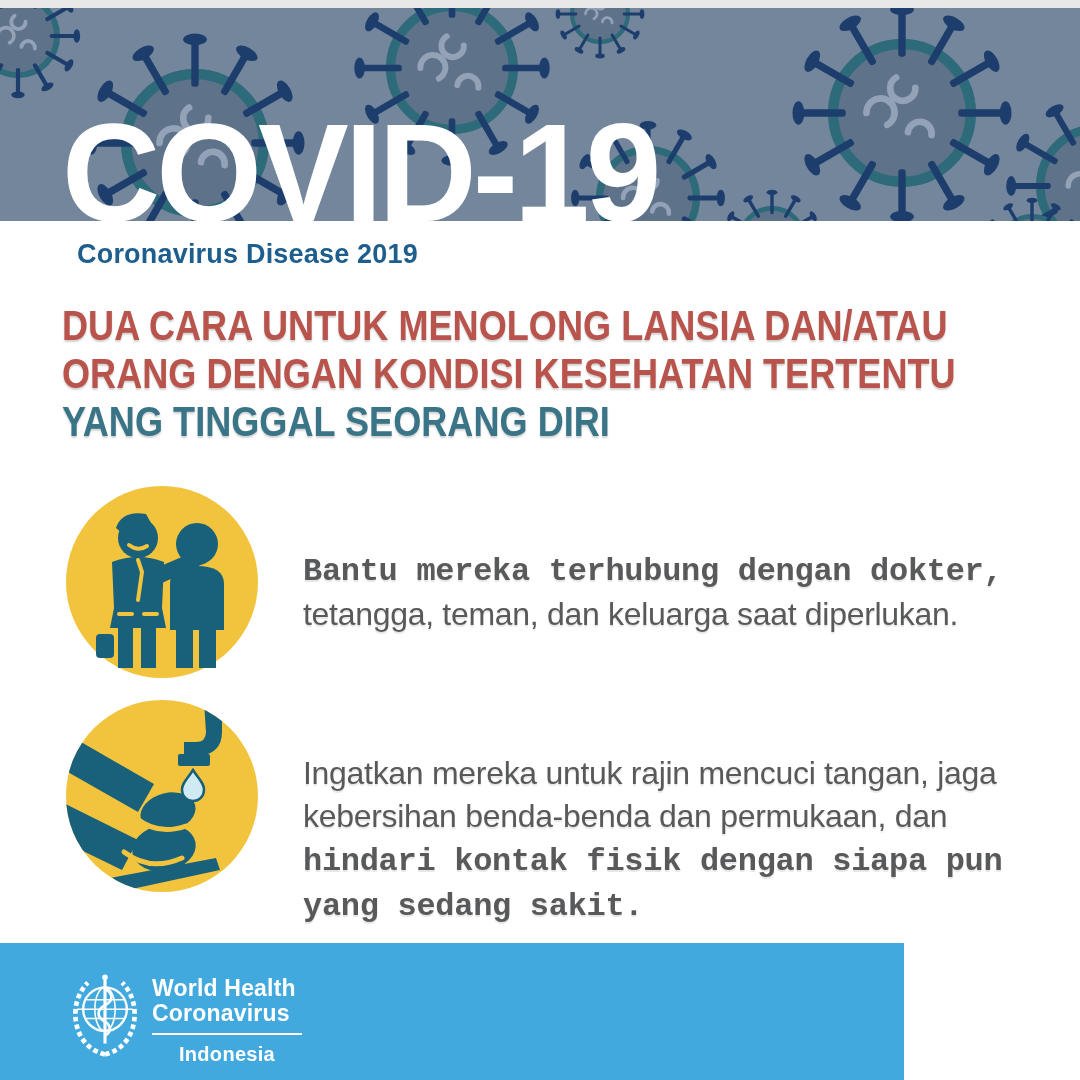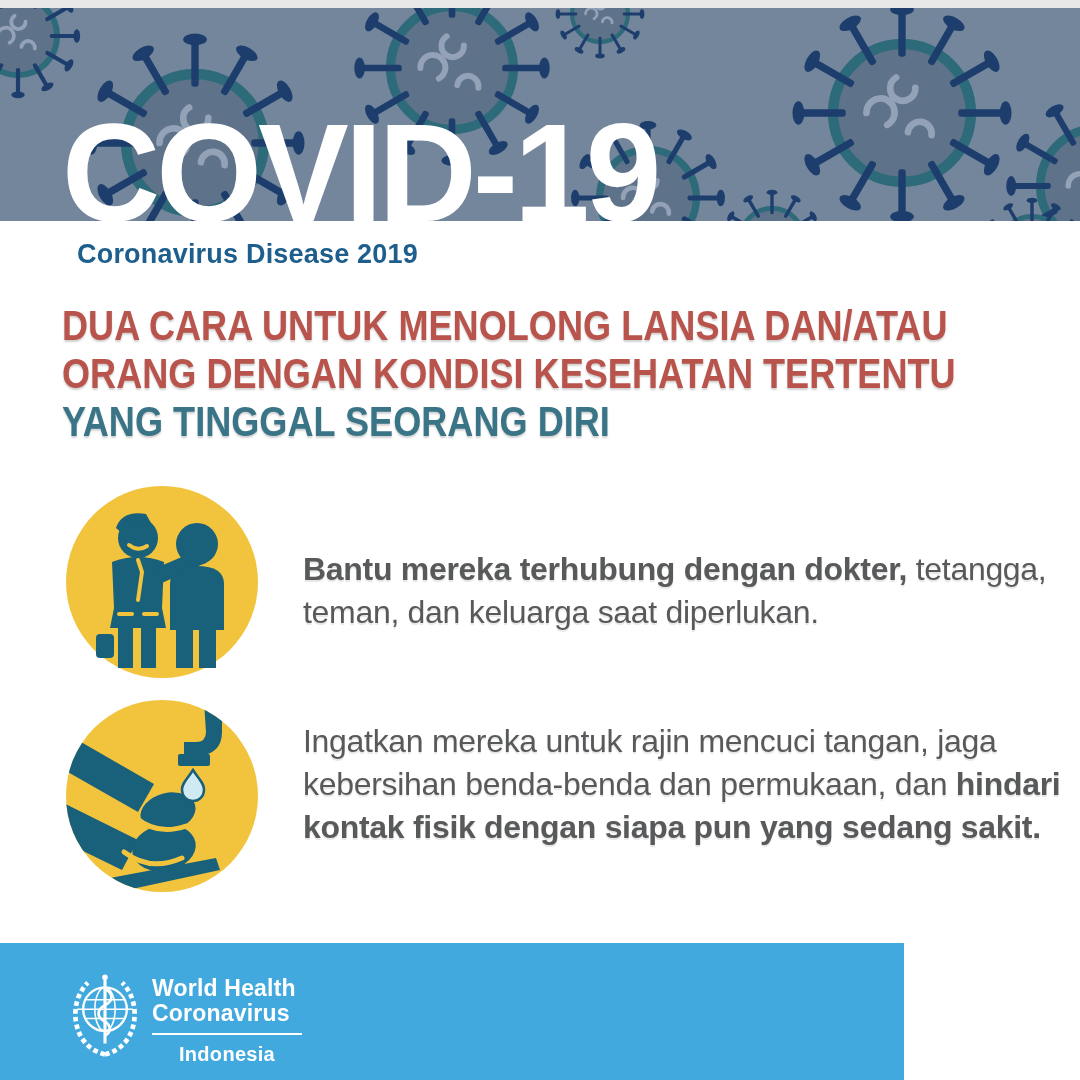"Bantu mereka terhubung dengan dokter," .row-text b { font-family: none -> Liberation Mono, monospace }
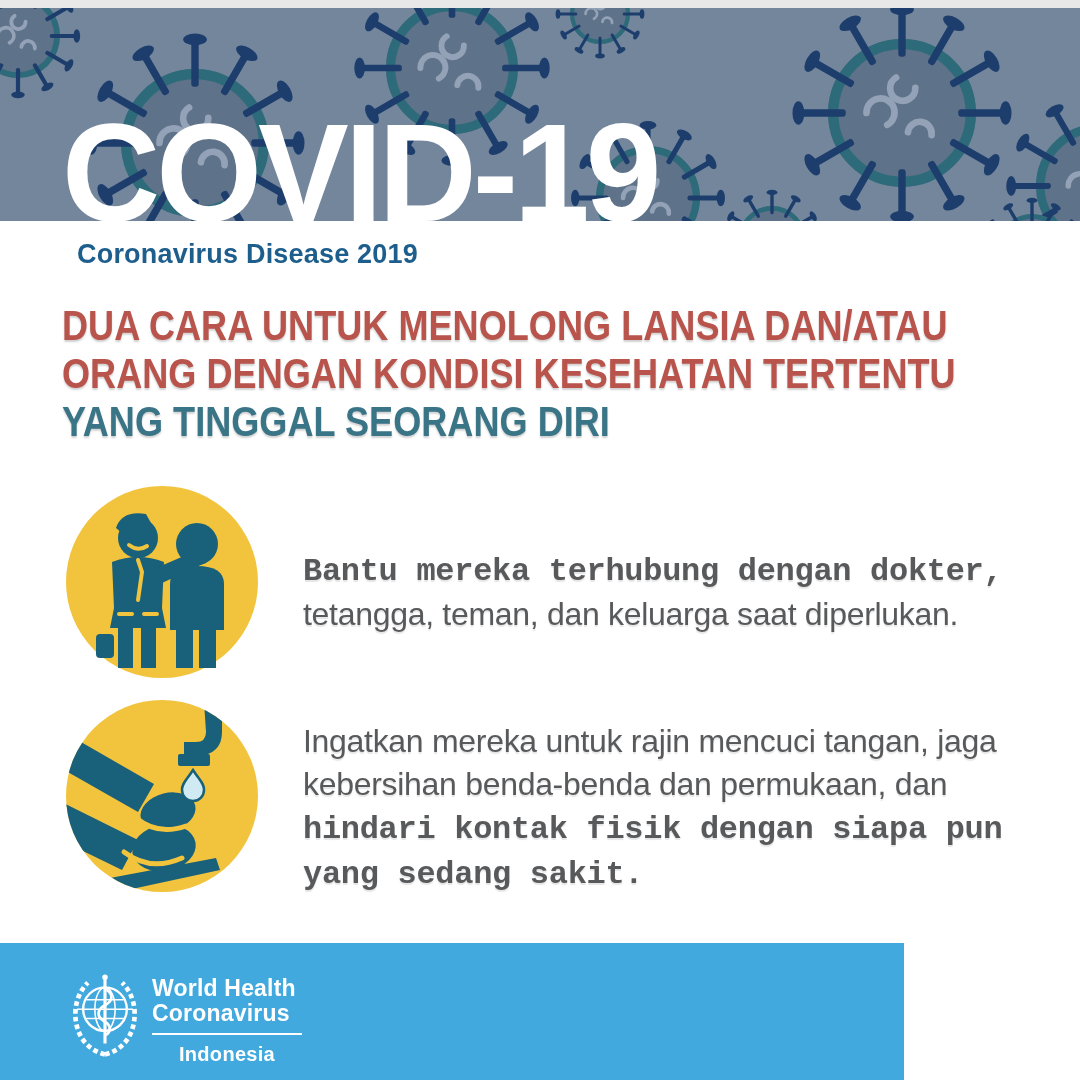"Ingatkan mereka untuk rajin mencuci" .text-2 { top: 712px -> 744px }
